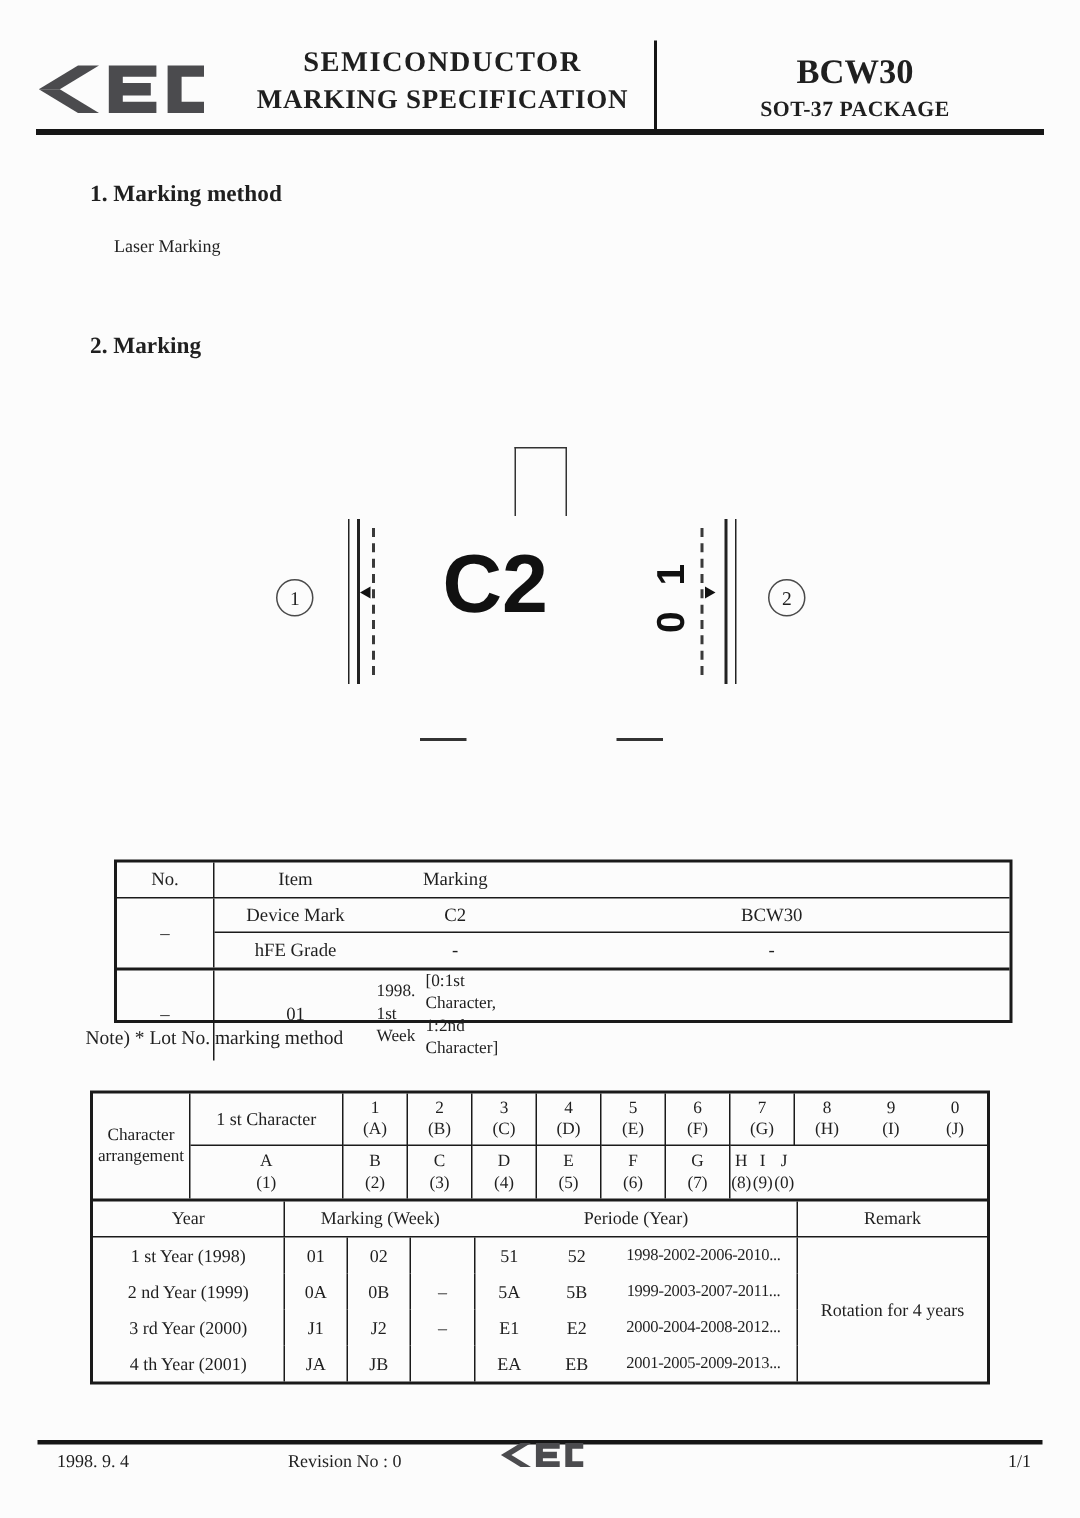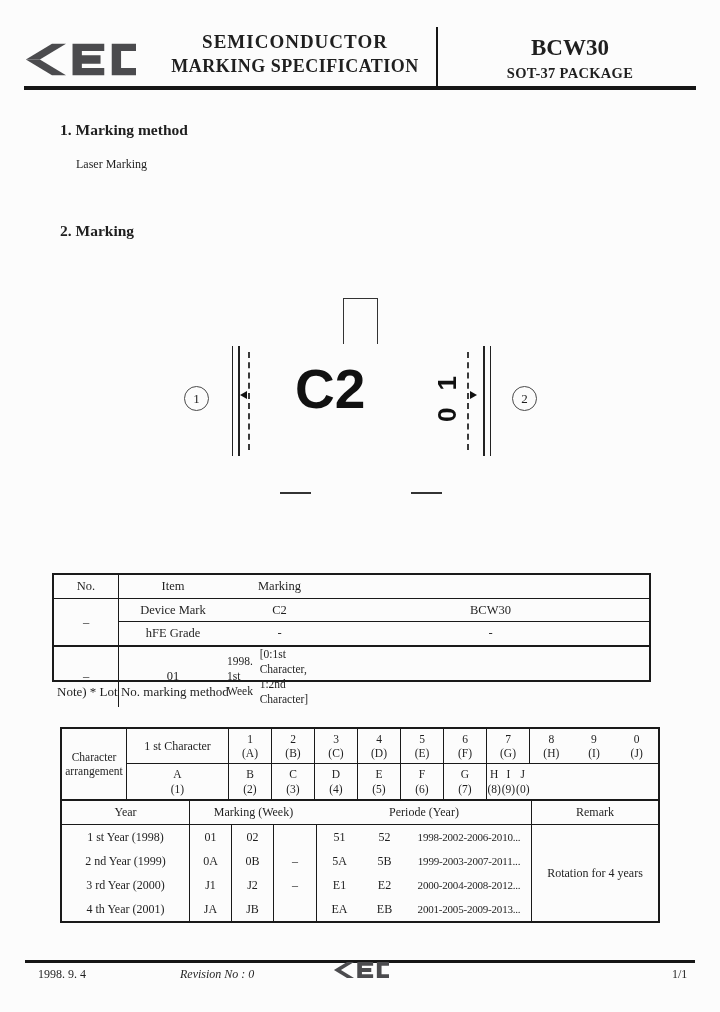"No." .t1 { left: 52px -> 76px }
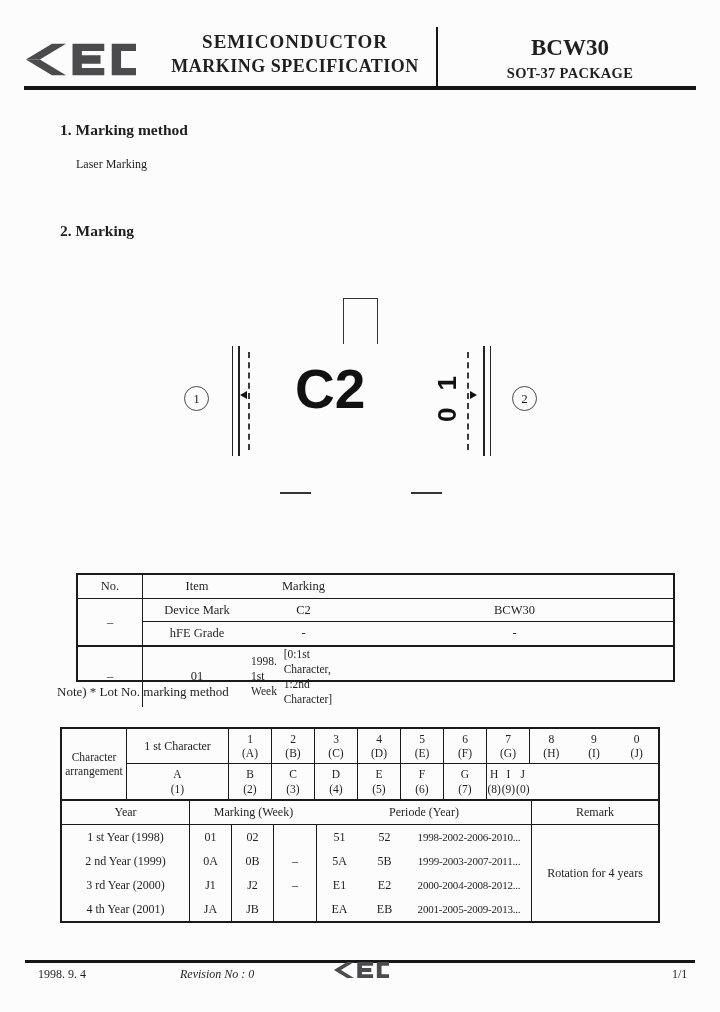"Revision No : 0" div.foot-txt { font-style: italic -> none; left: 180px -> 192px }
